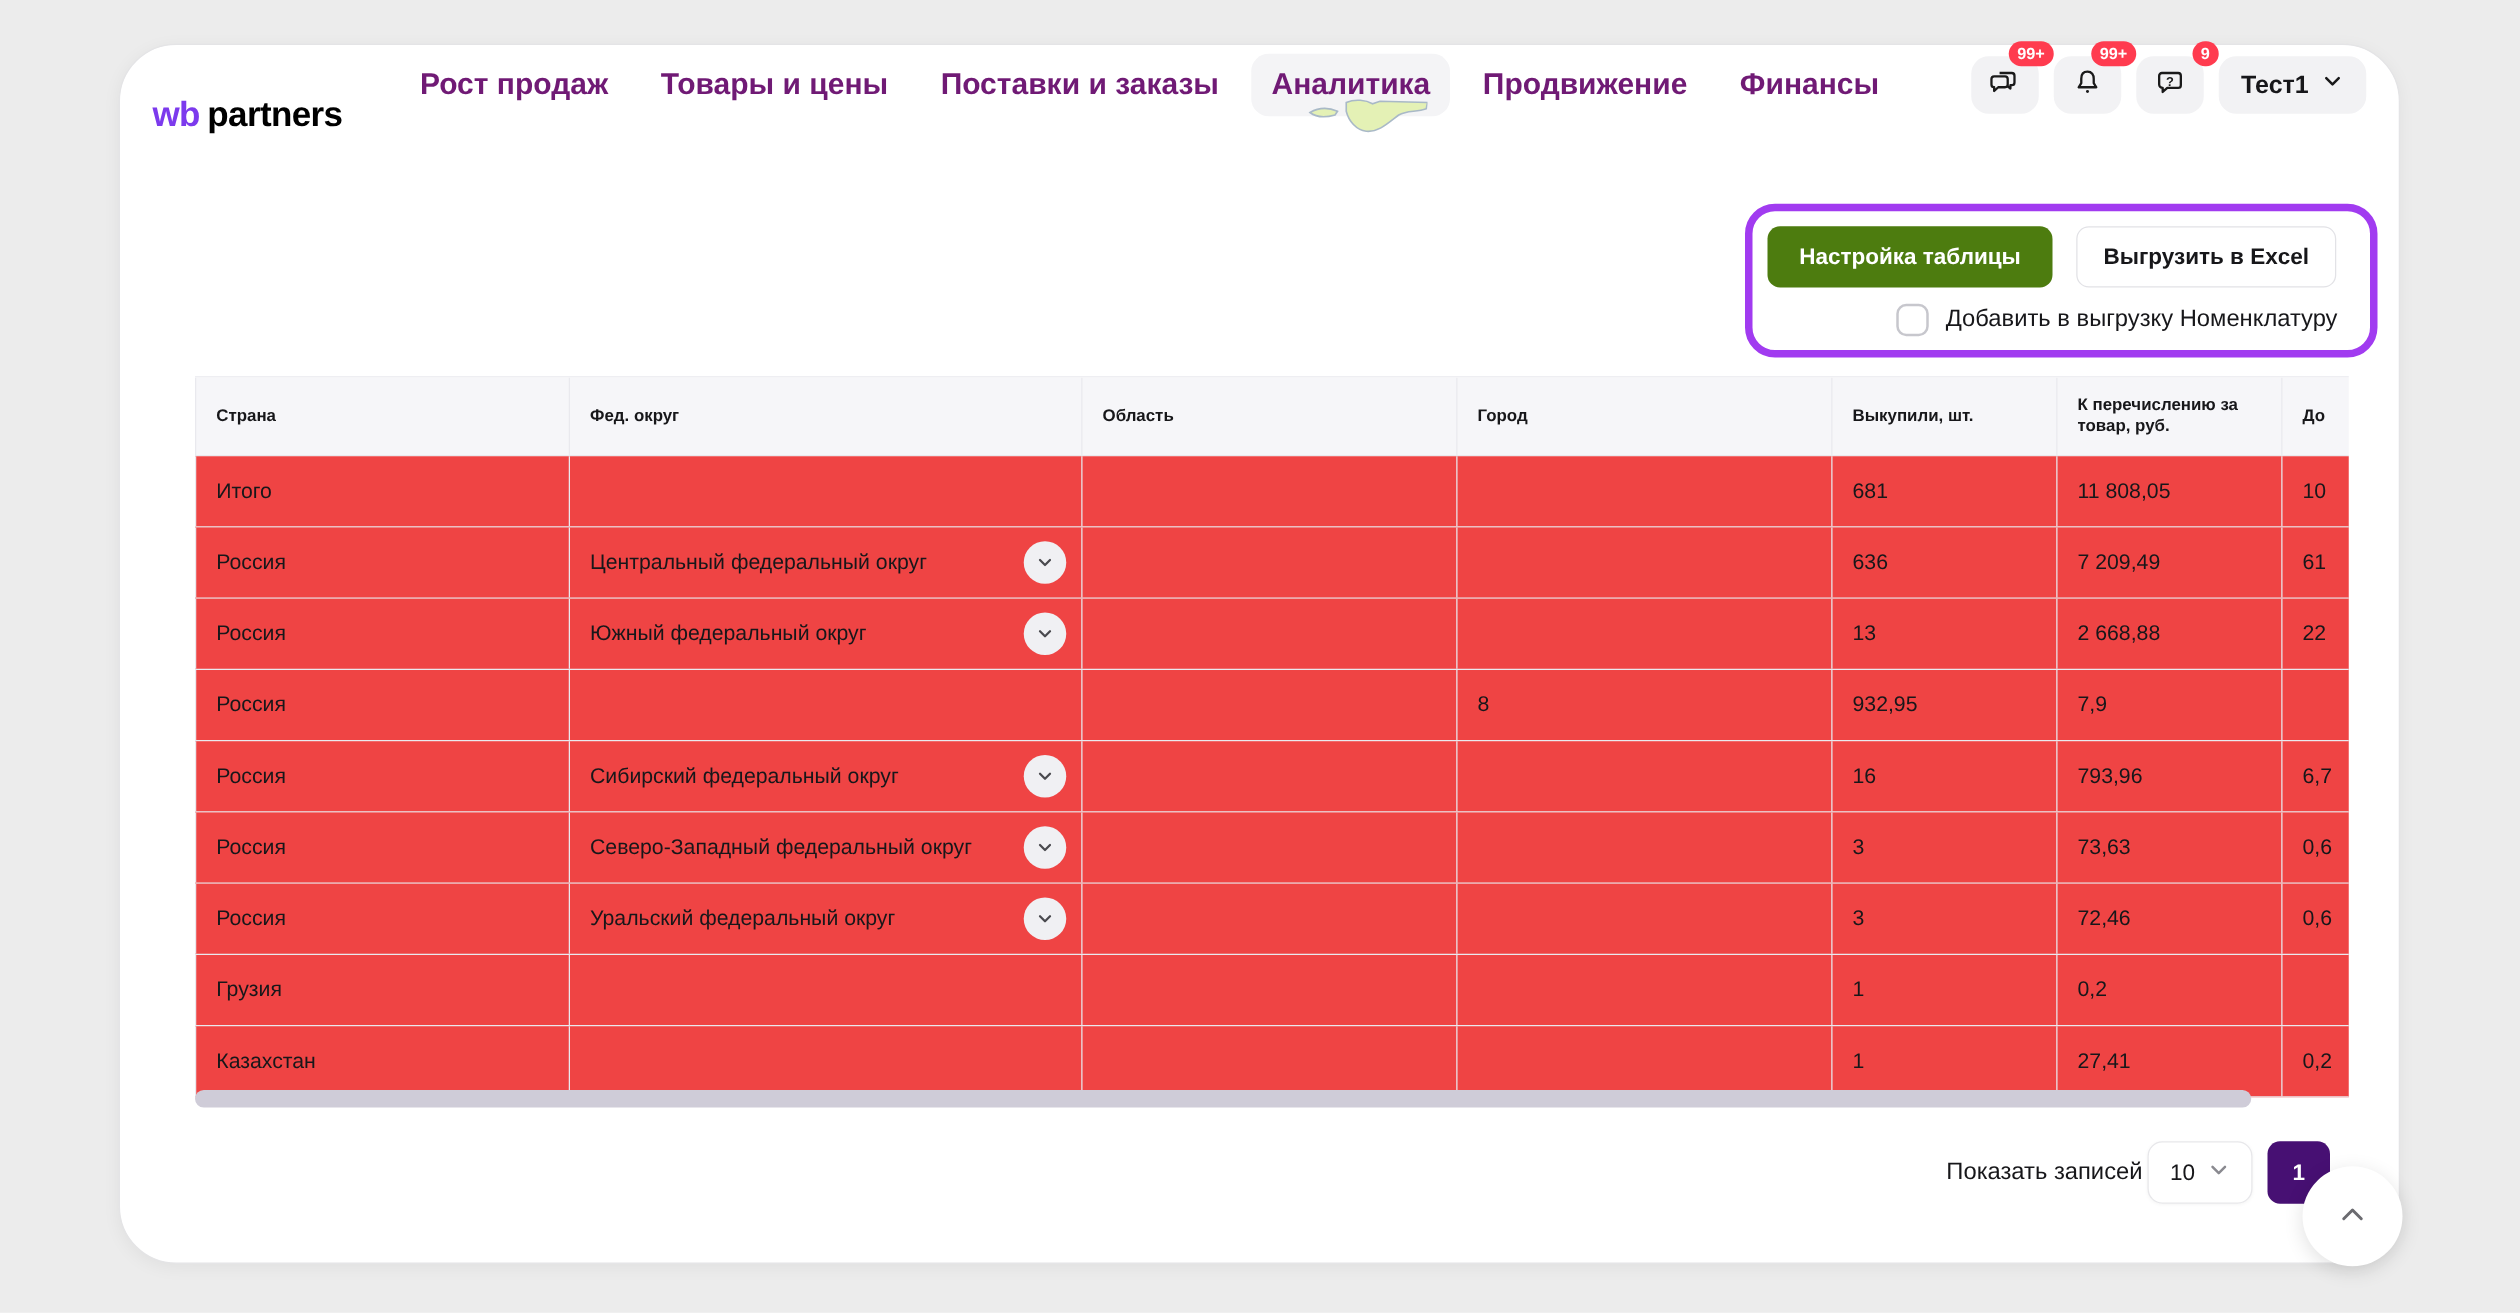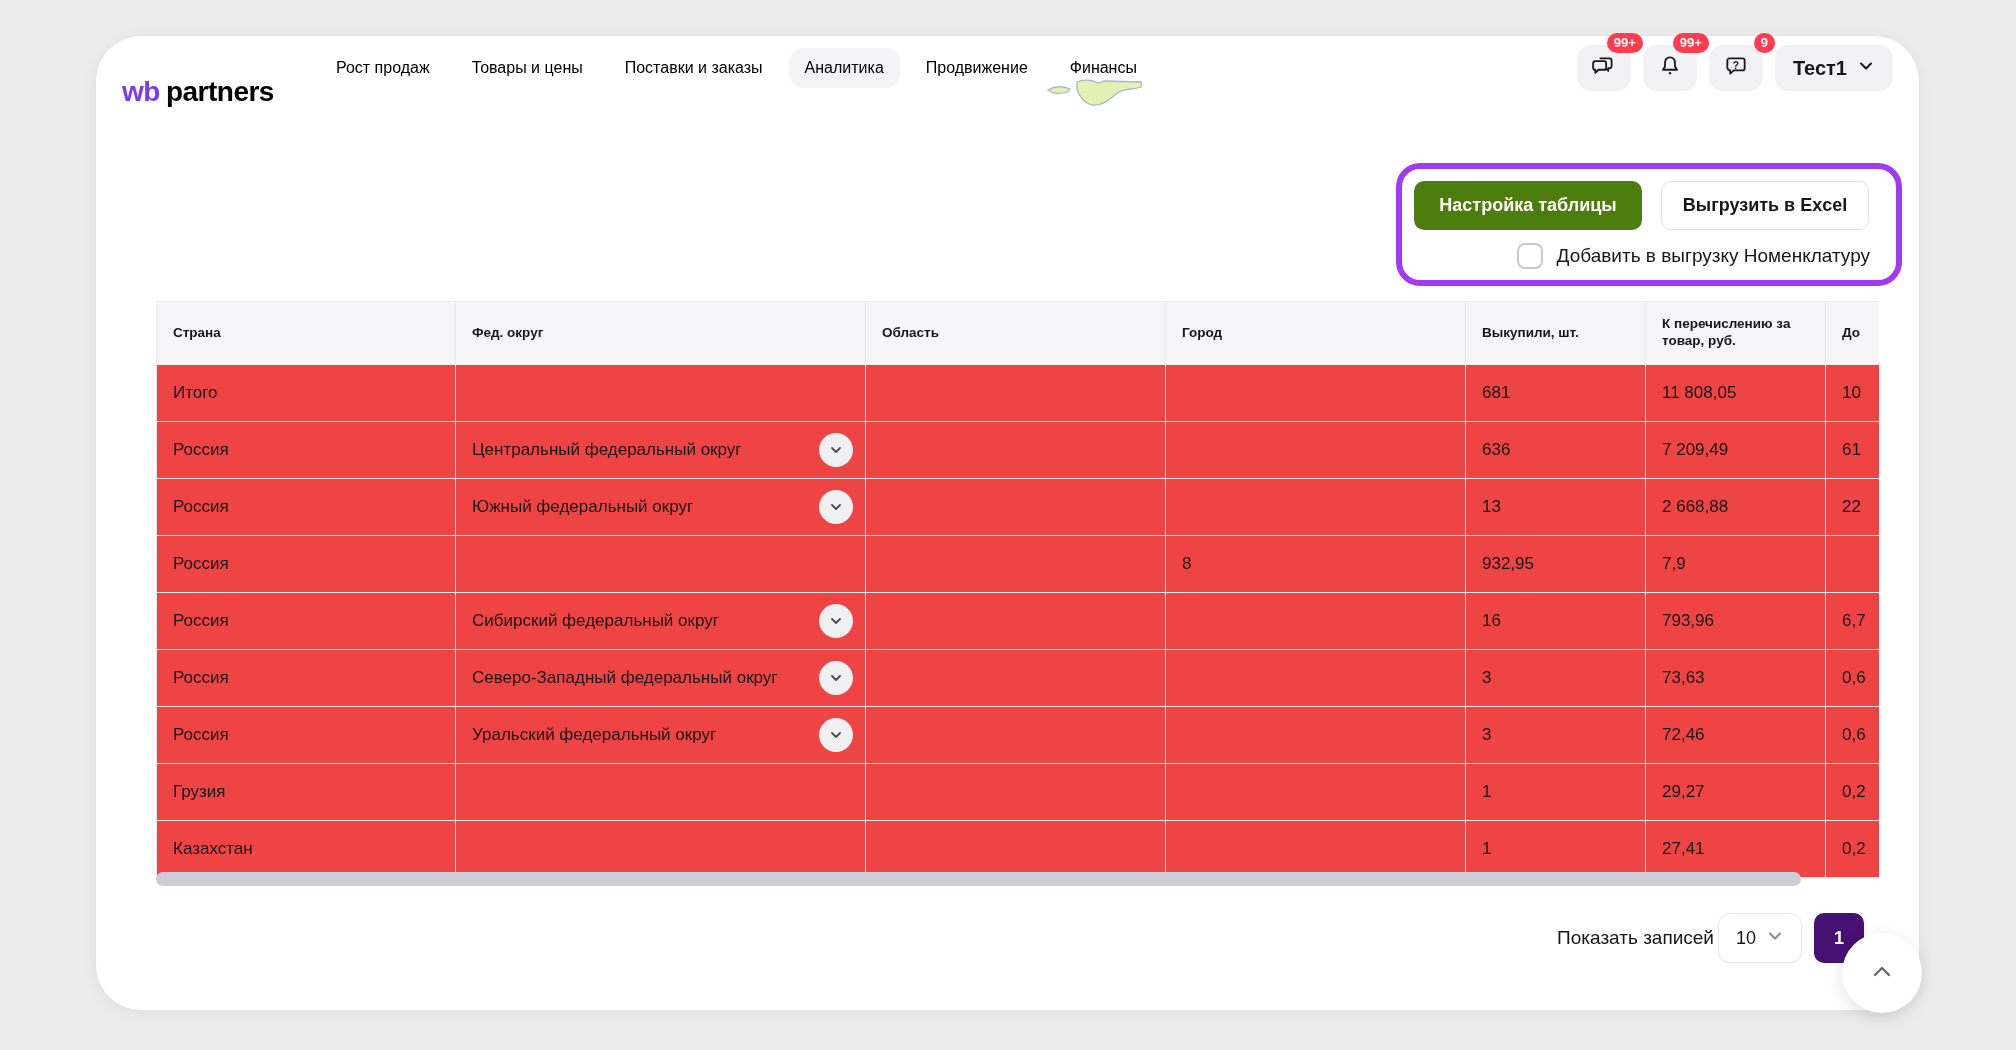"Рост продаж" .nav-item { color: #000000 -> #701a75; font-size: 16px -> 24px; font-weight: 400 -> 700 }
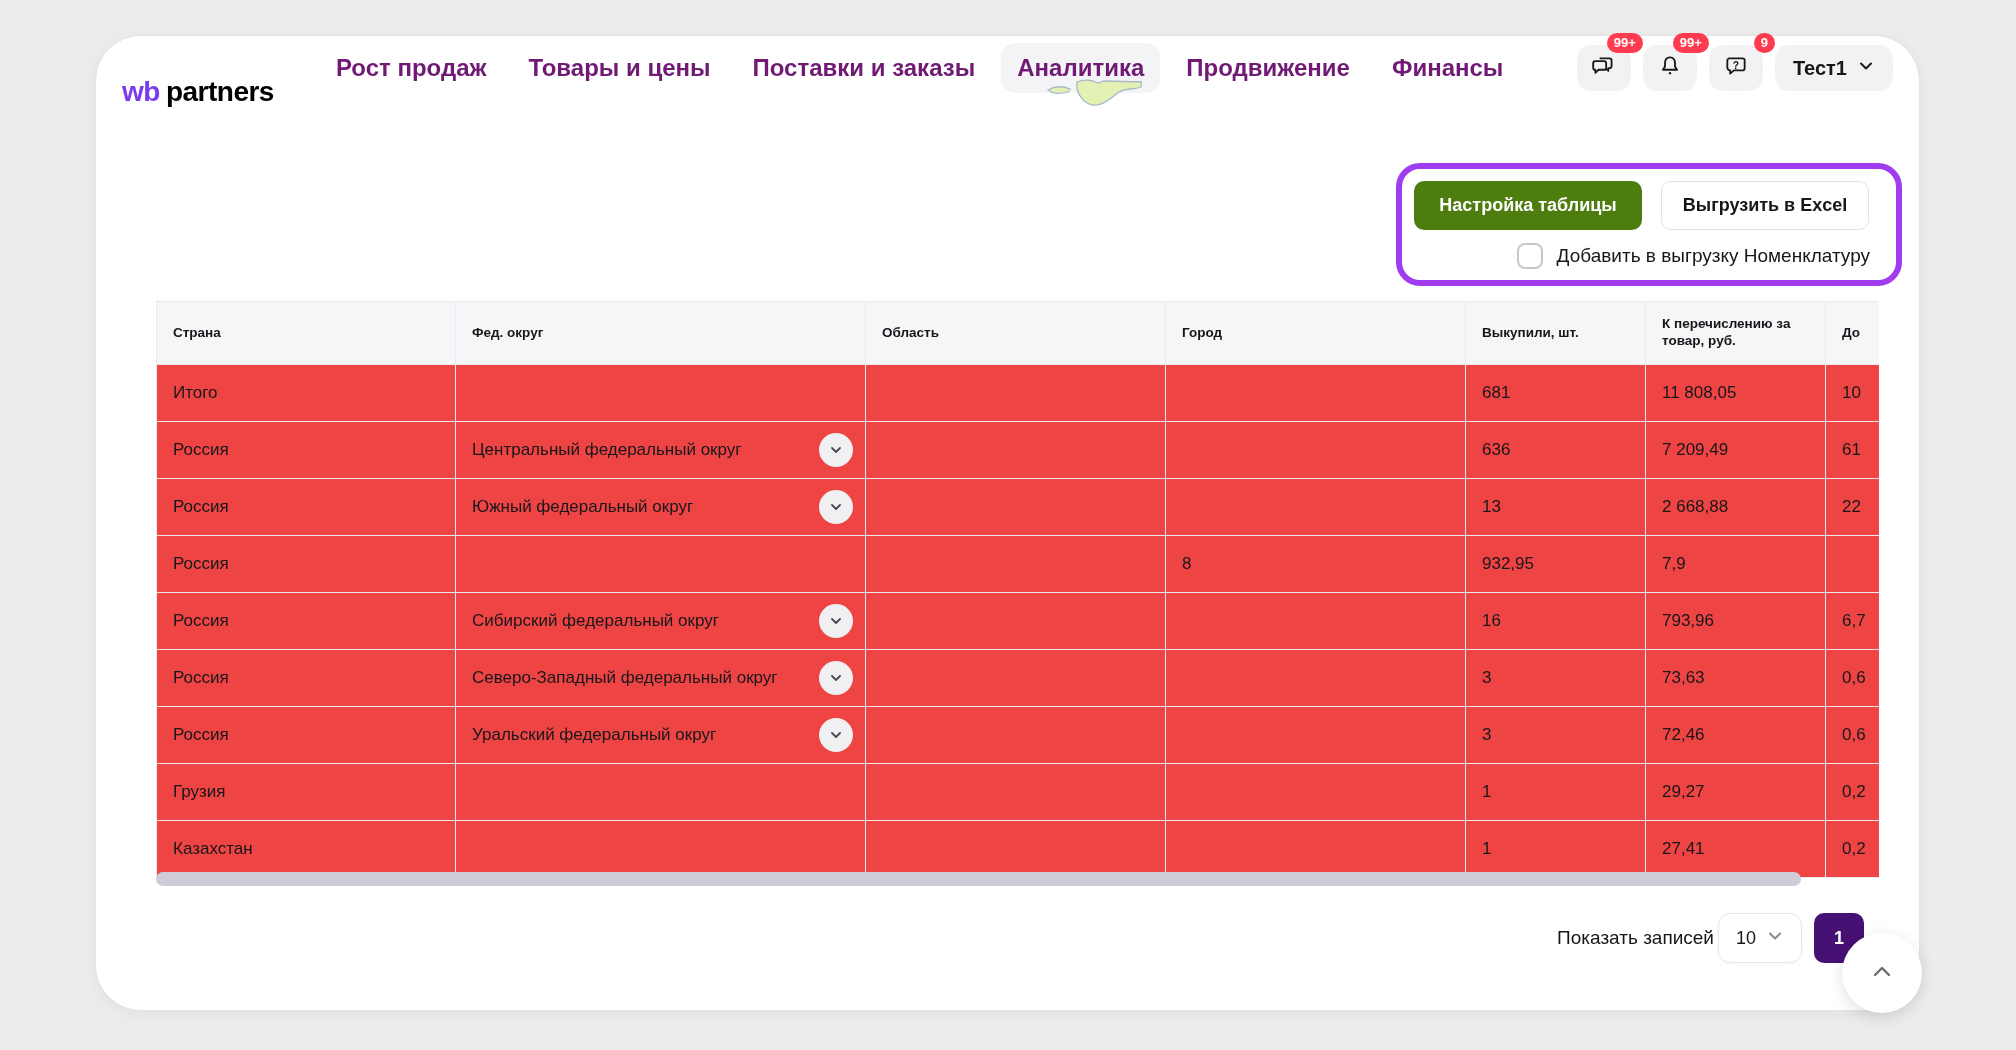"29,27" div.t-cell { html: <div>29,27</div> -> none }
